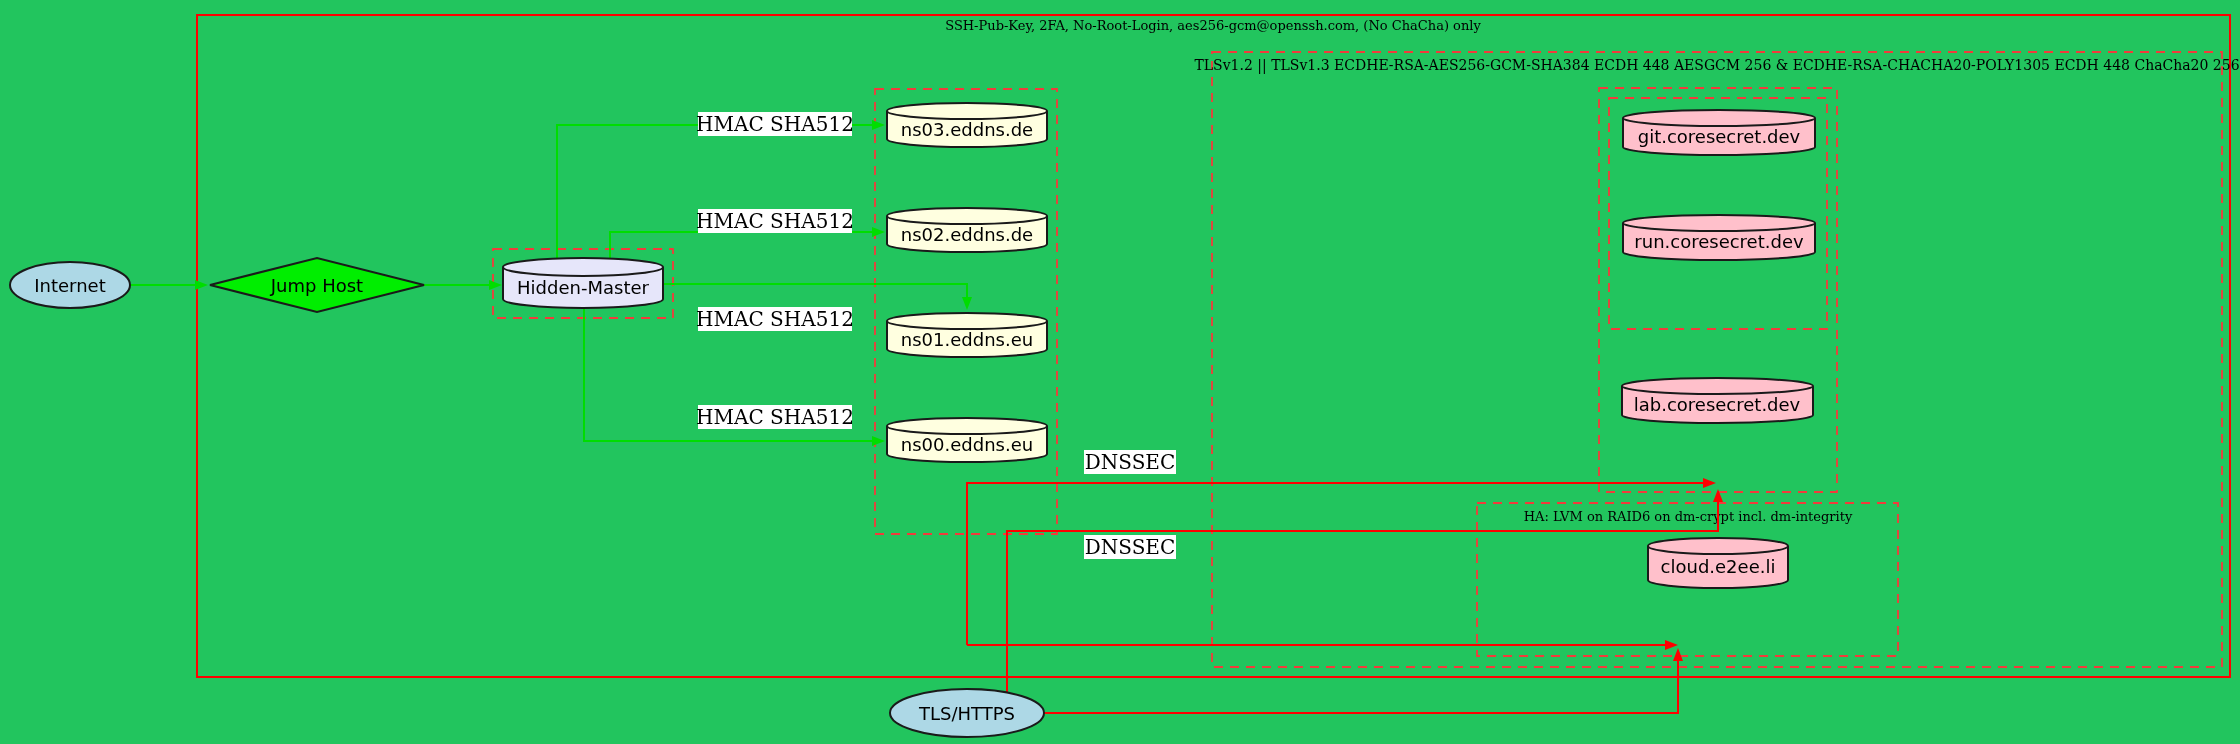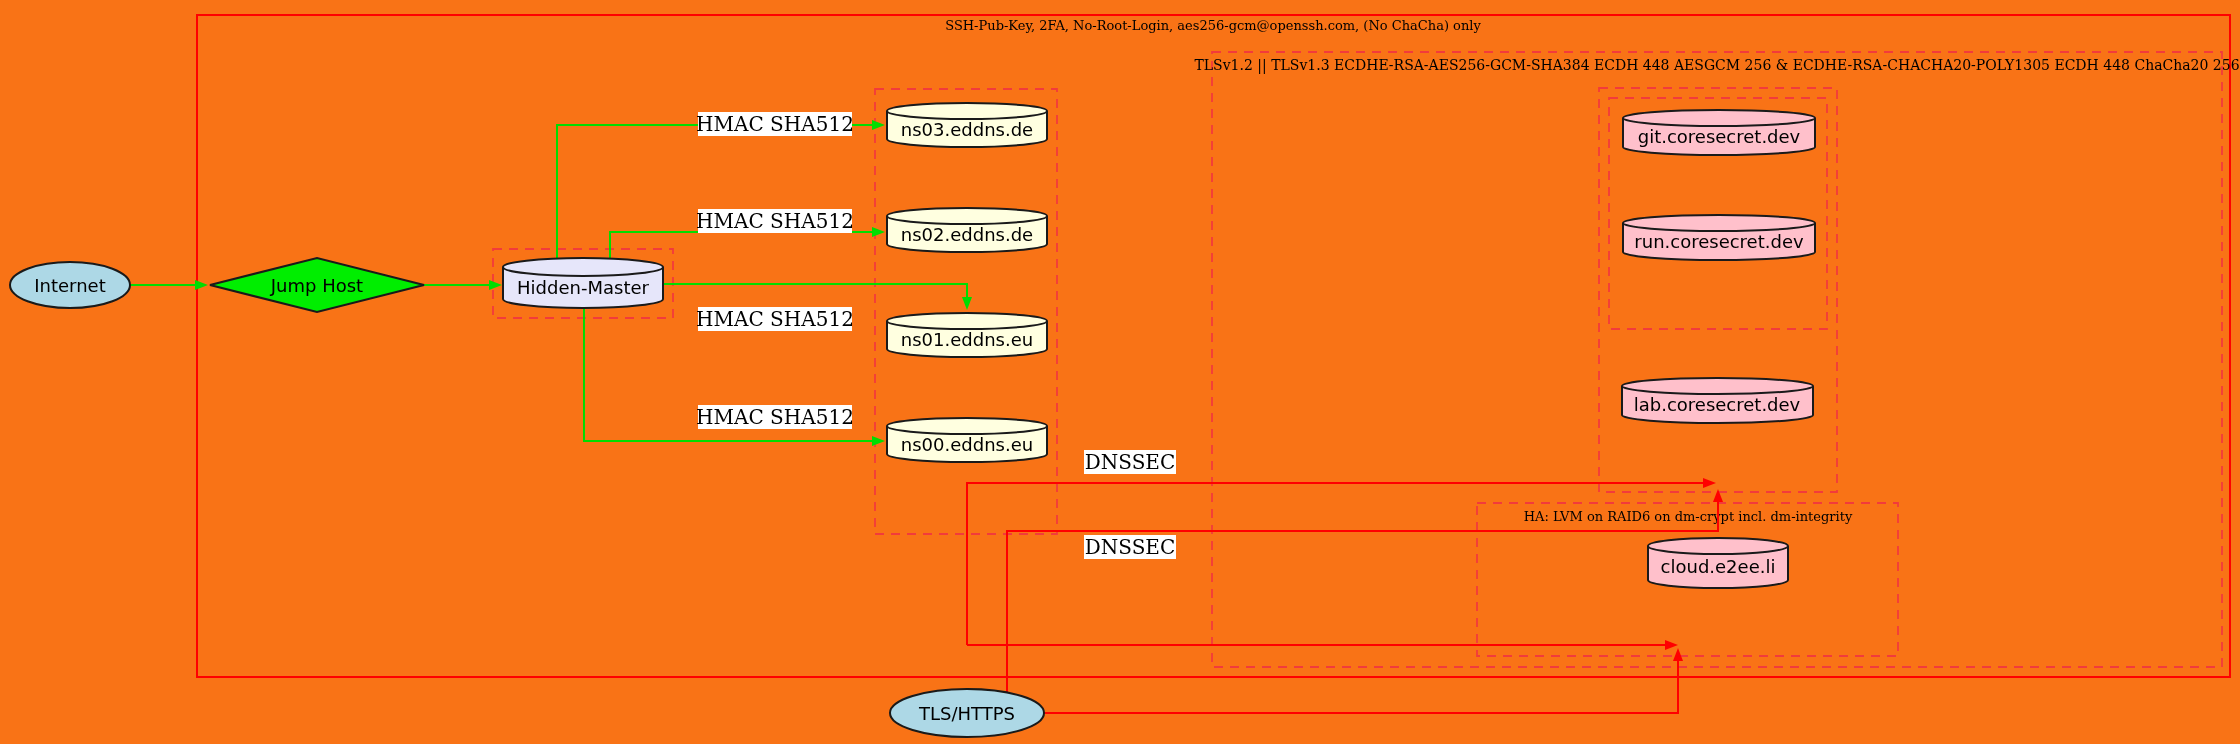"SSH-Pub-Key, 2FA, No-Root-Login," .canvas { background: #f97316 -> #22c55e }
